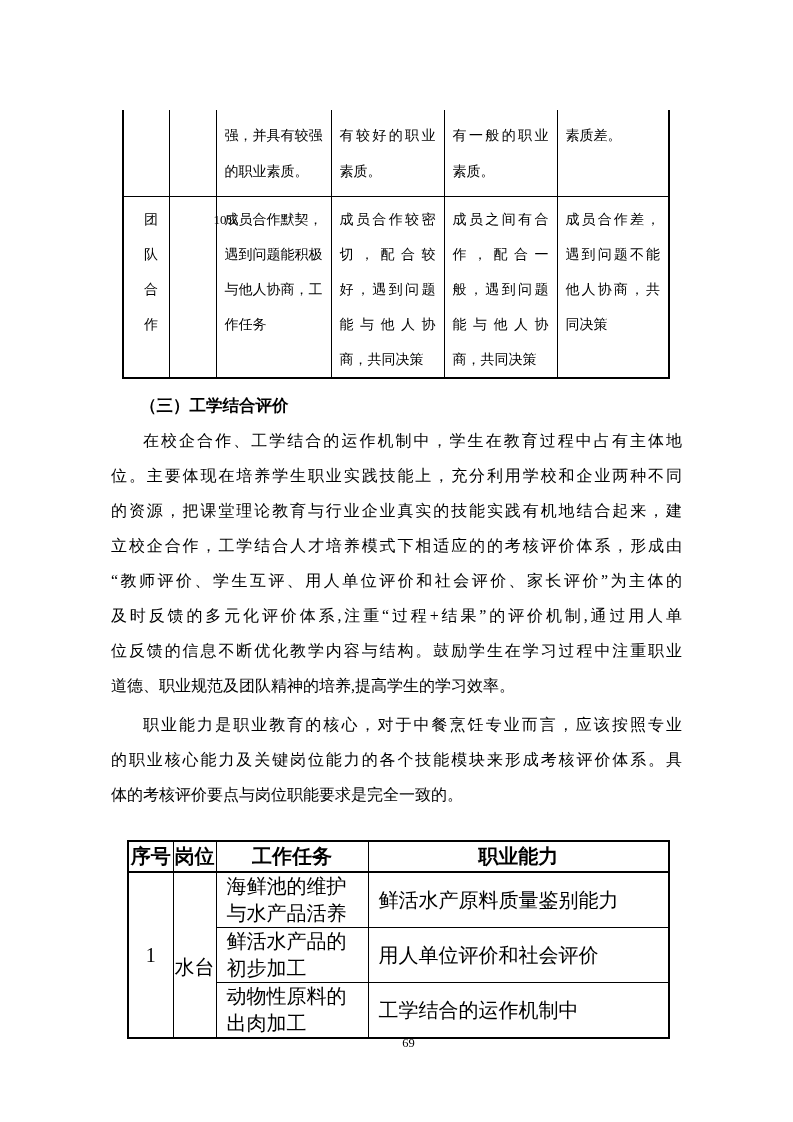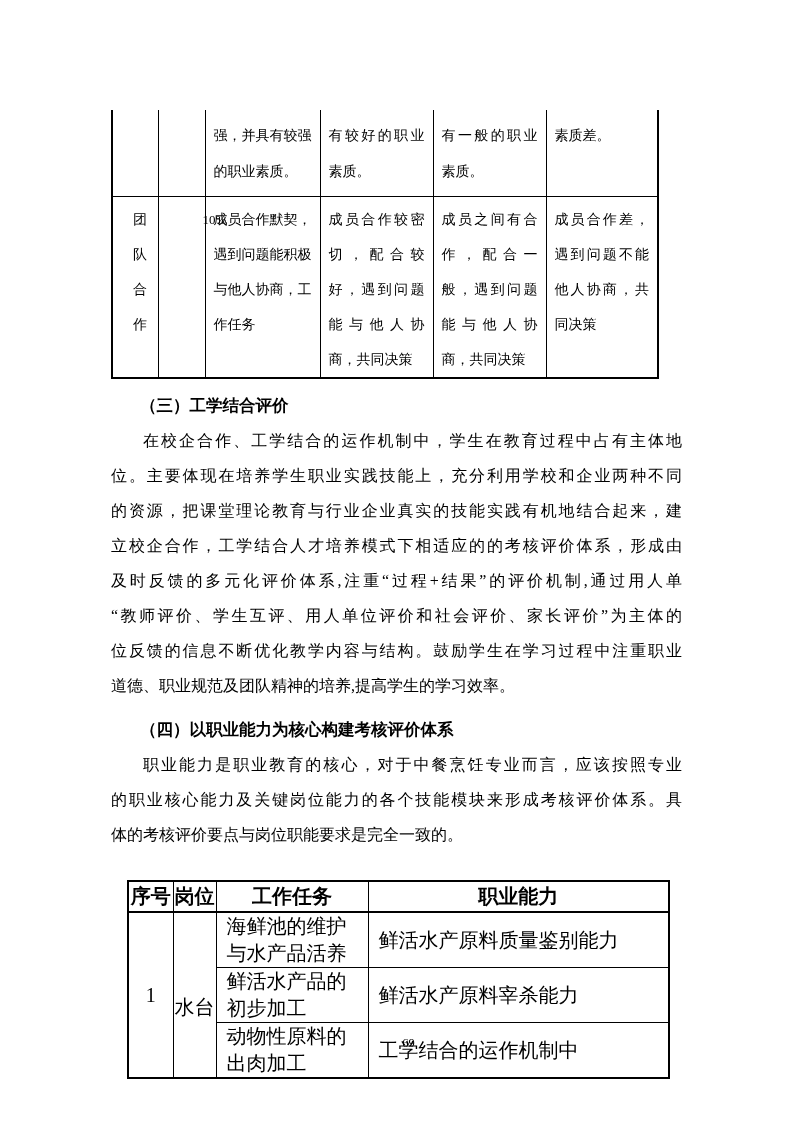"强，并具有较强的职业素质。" table.t1 { margin-left: none -> 11px }
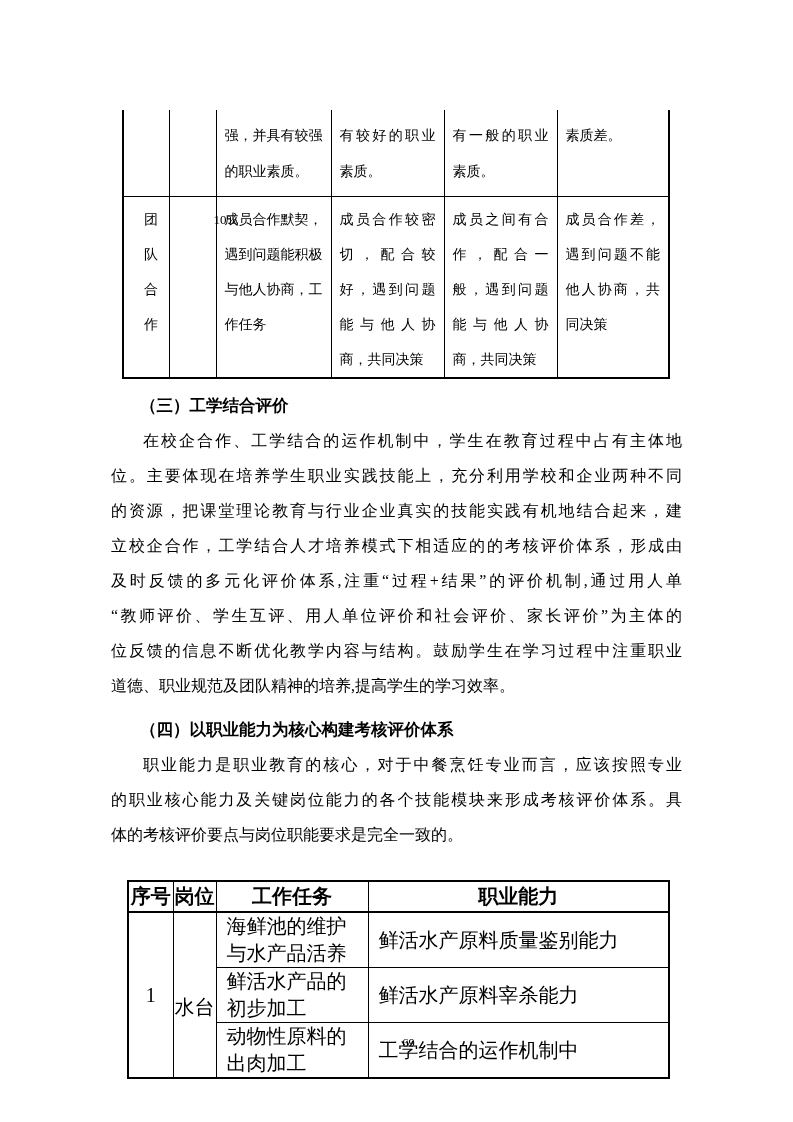"及时反馈的多元化评价体系,注重“过程+结果”的评价机制,通过用人单" div.pline { order: before "“教师评价、学生互评、用人单位评价和社会评价、家长评价”为主体的" -> after "“教师评价、学生互评、用人单位评价和社会评价、家长评价”为主体的" }
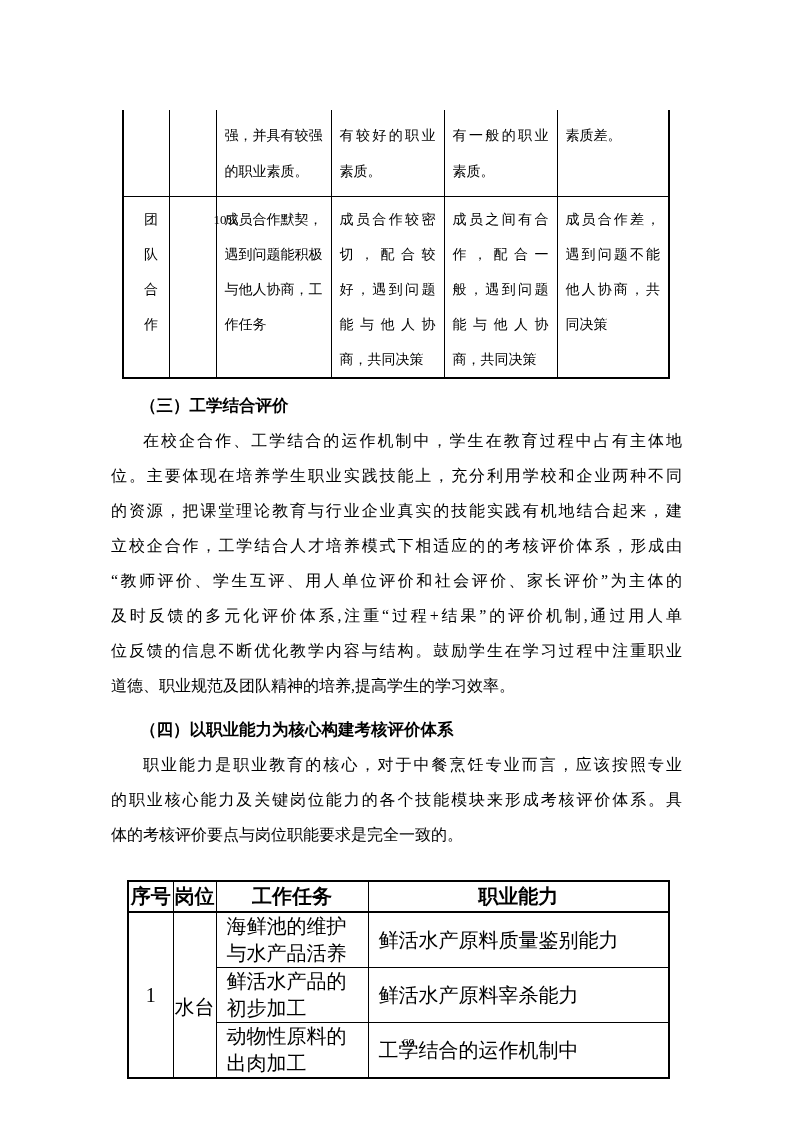"（四）以职业能力为核心构建考核评价体系" div.heading { html: <div>（四）以职业能力为核心构建考核评价体系</div> -> none }
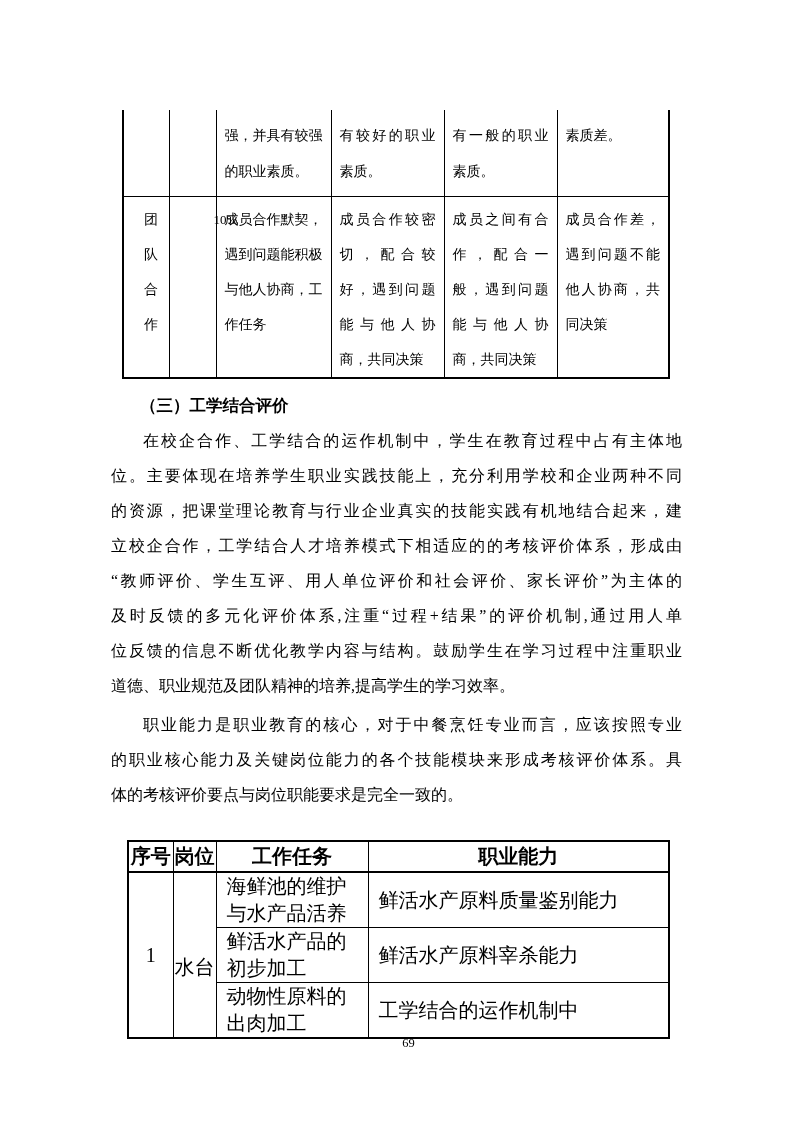"鲜活水产原料宰杀能力" td.abil-cell { text: 鲜活水产原料宰杀能力 -> 用人单位评价和社会评价 }
